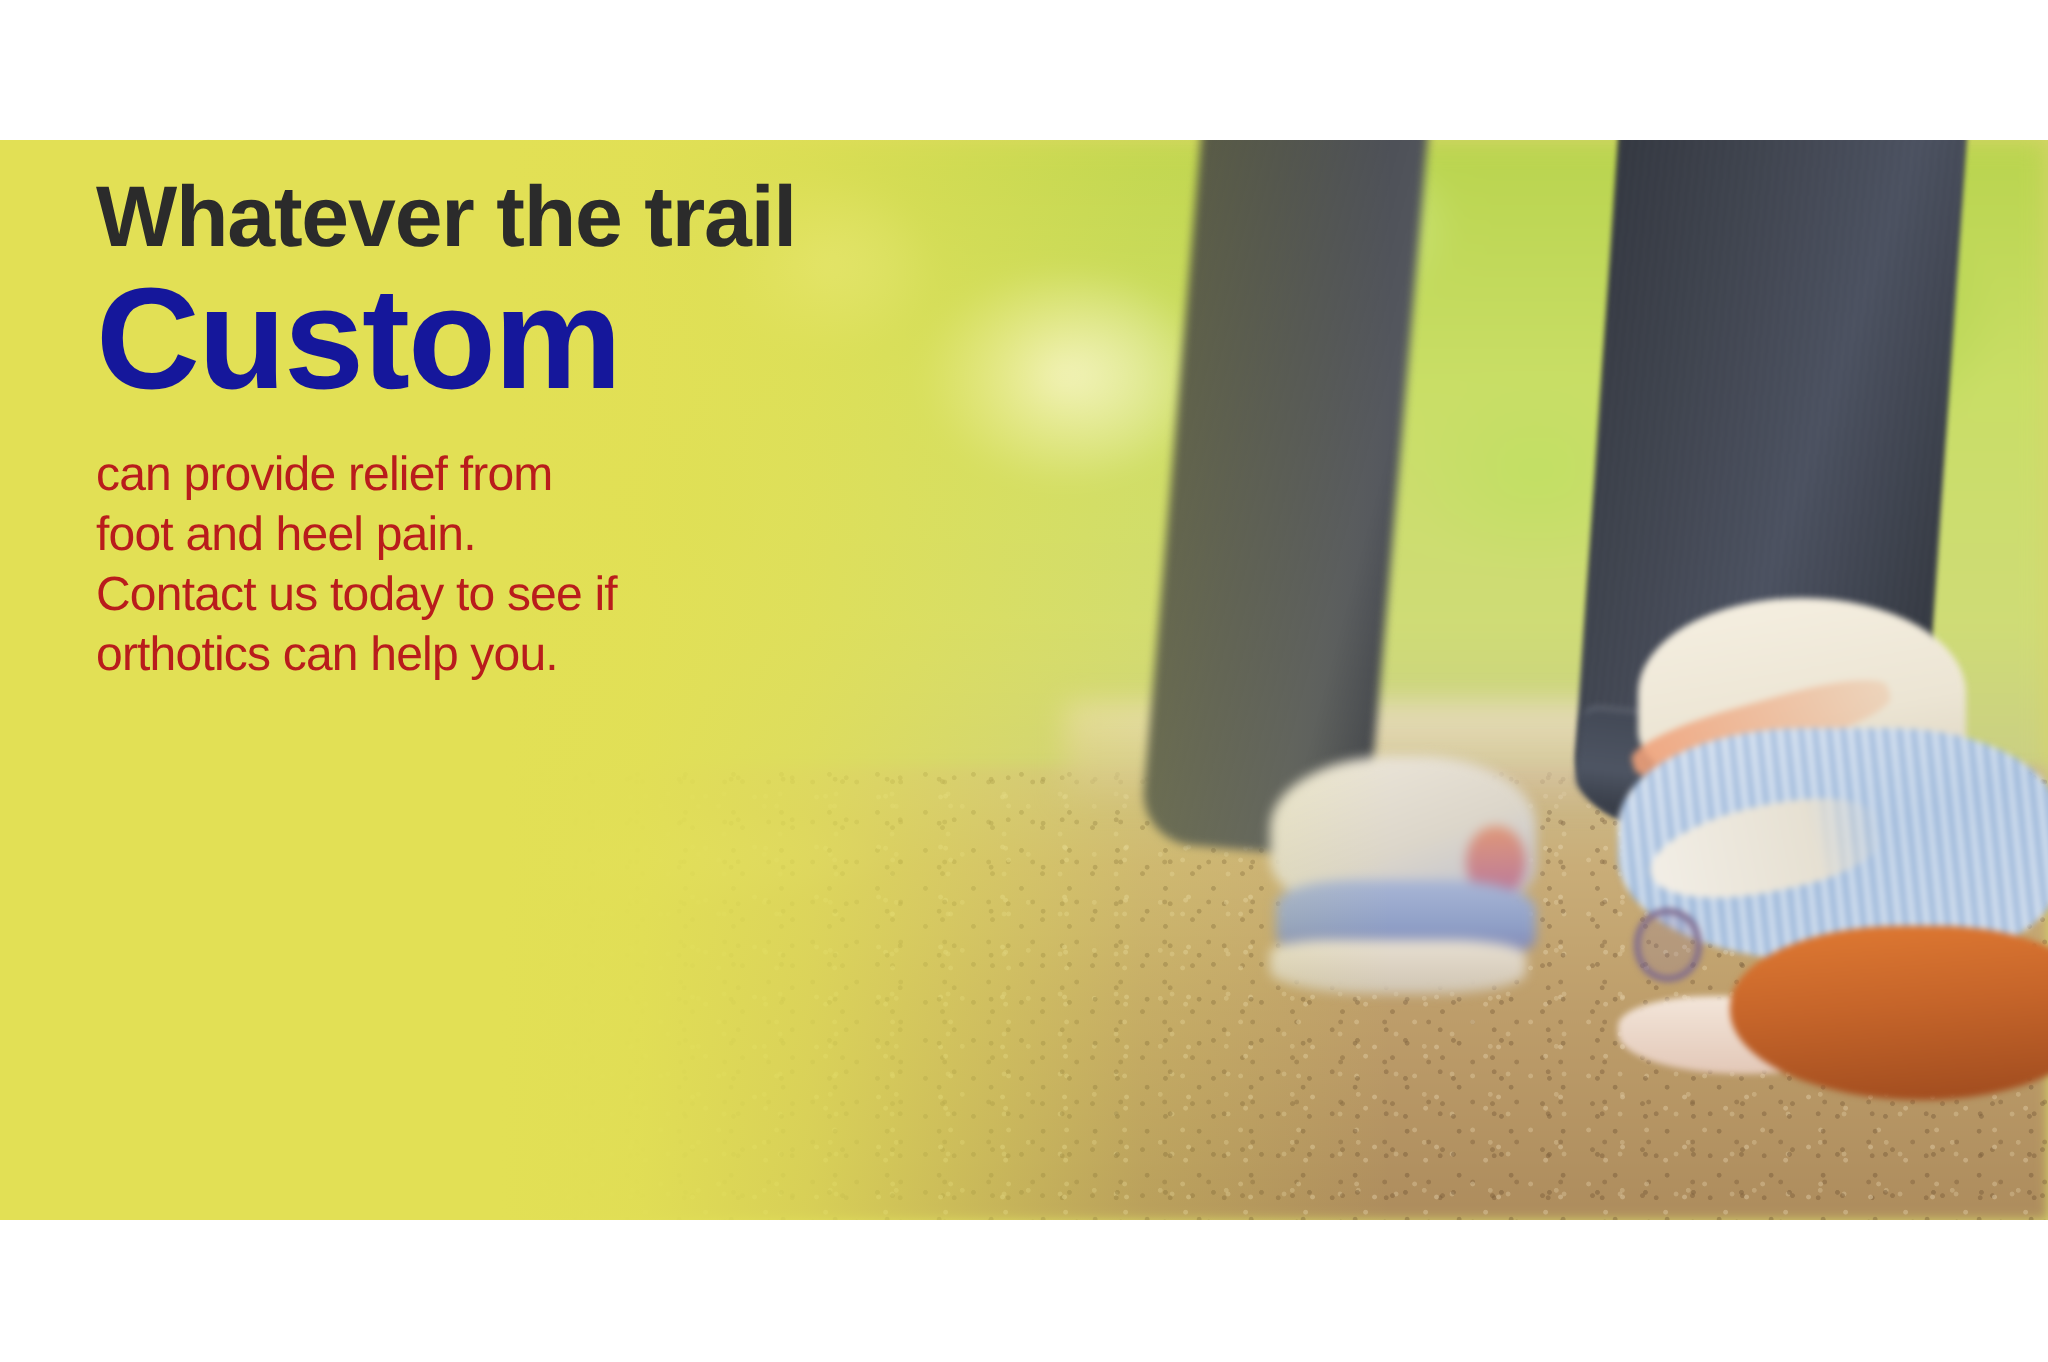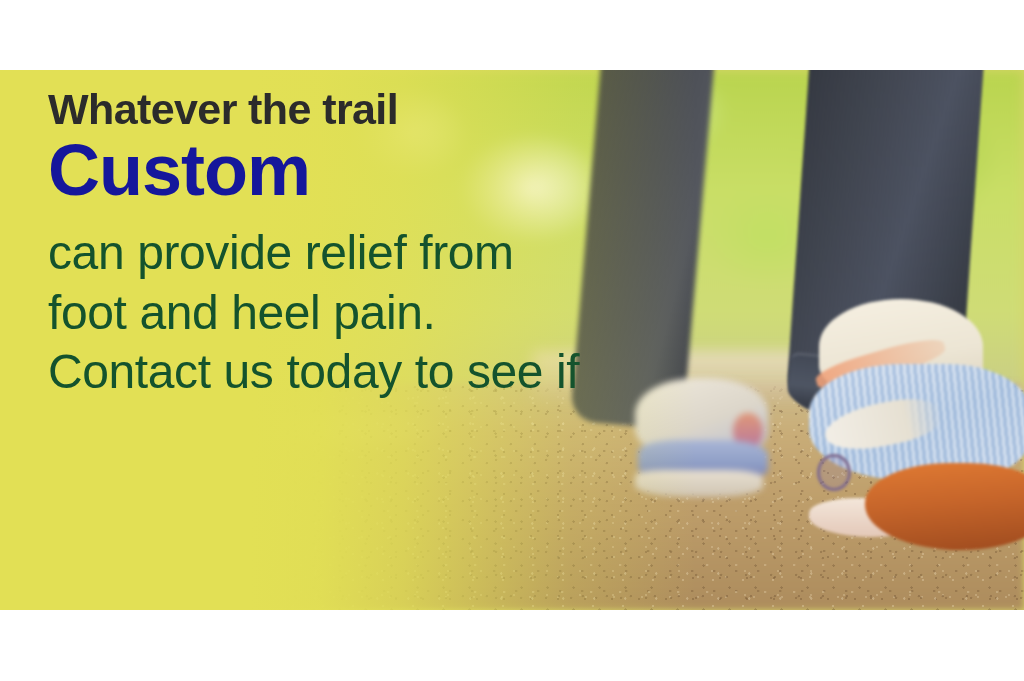"can provide relief from" .body-copy { color: #14532d -> #b91c1c; font-size: 48px -> 24px }
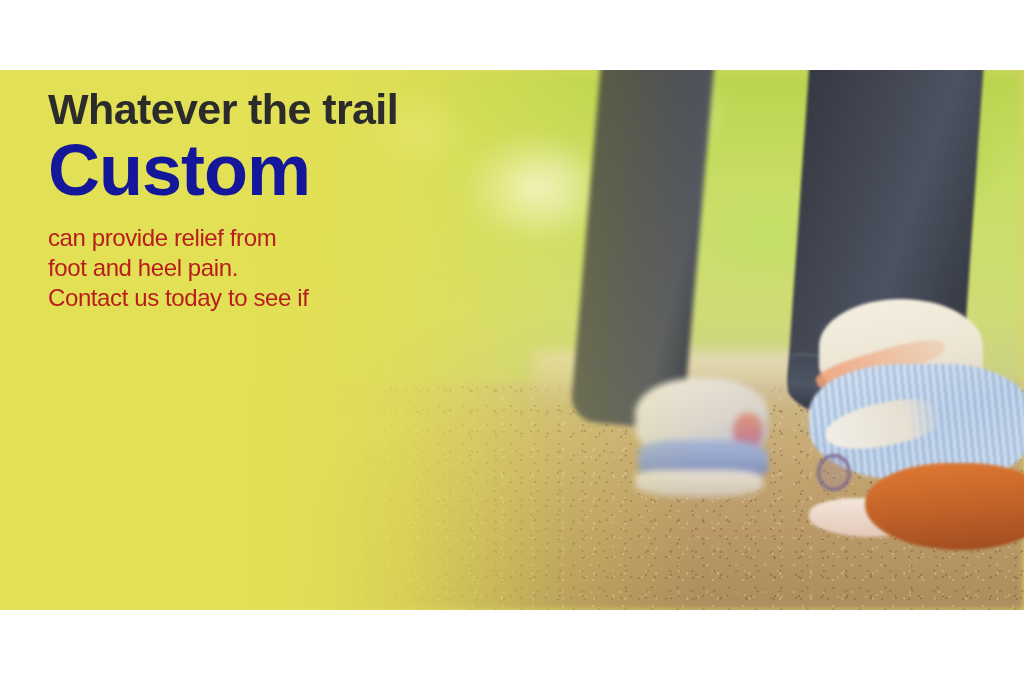"orthotics can help you." span.body-line { html: none -> <span>orthotics can help you.</span> }
